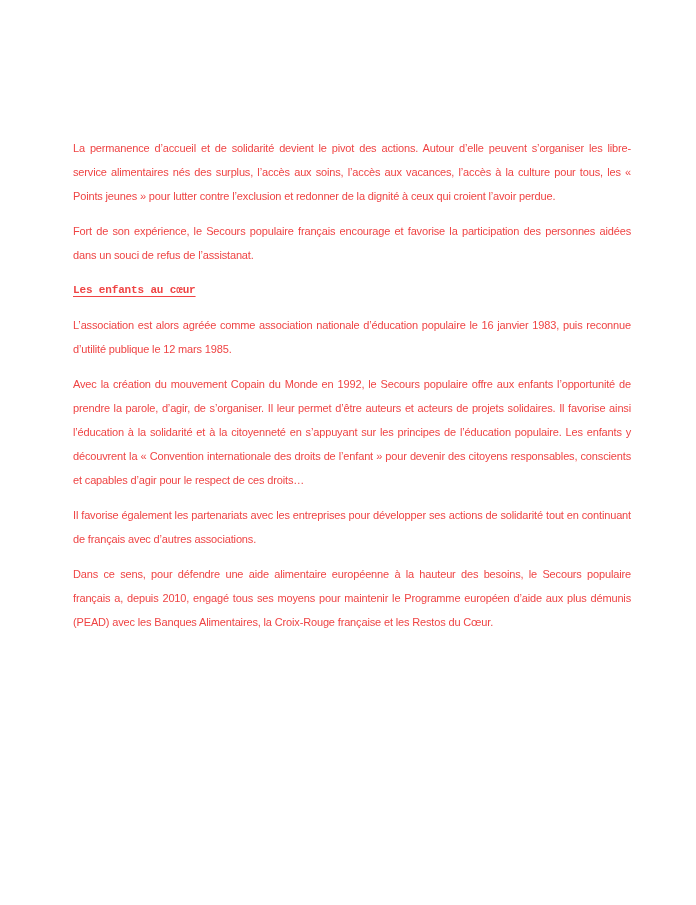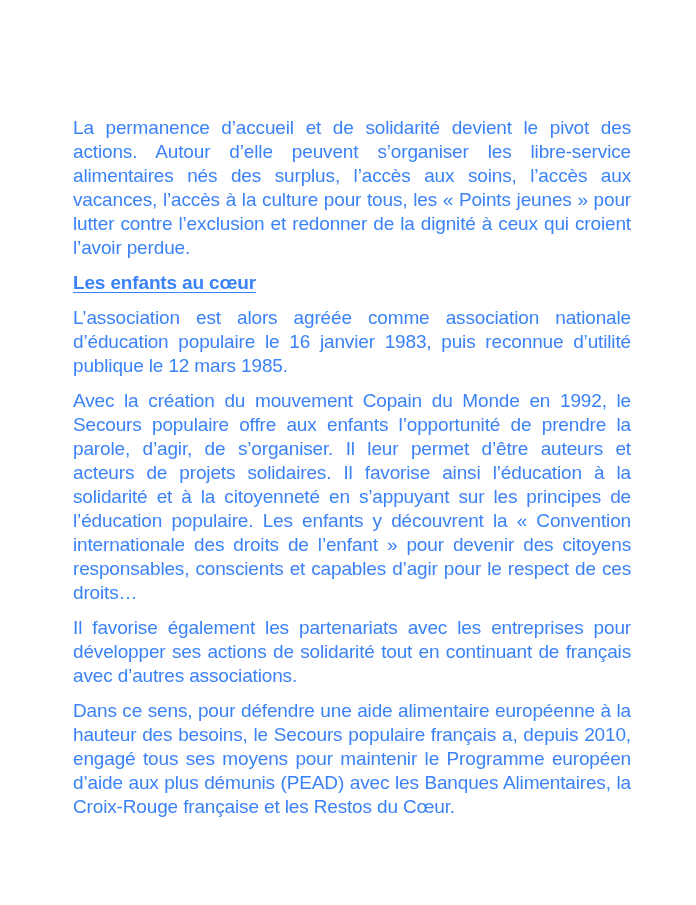"La permanence d’accueil et de" .page { color: #3b82f6 -> #ef4444; font-size: 19px -> 11px; top: 116px -> 136px }
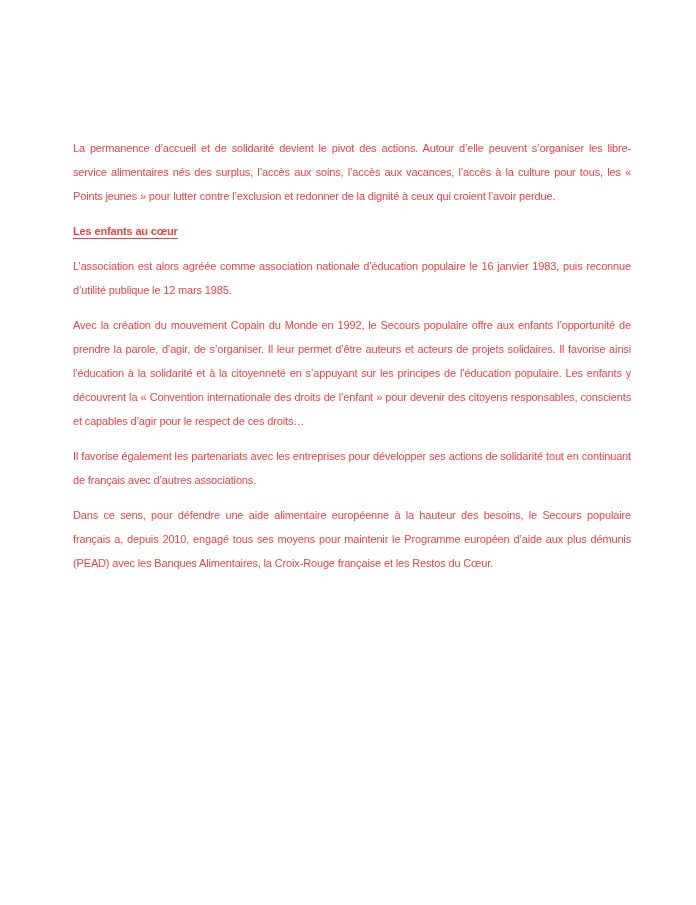"Fort de son expérience, le" p.para { html: none -> <p>Fort de son expérience, le Secours populaire français encourage et favorise la participation des personnes aidées dans un souci de refus de l’assistanat.</p> }
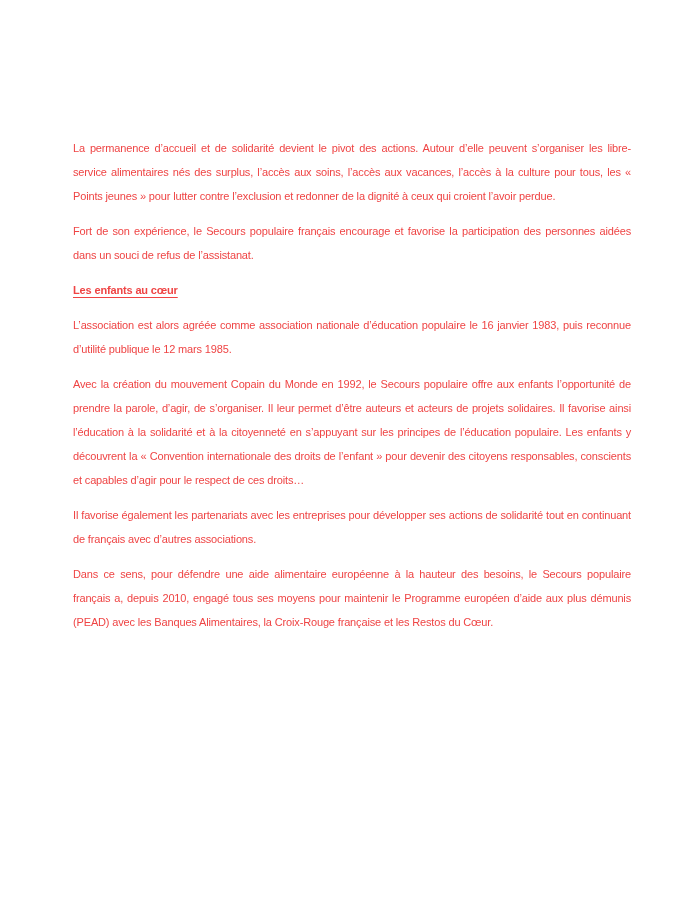"Les enfants au cœur" .heading { font-family: none -> Liberation Mono, monospace }
